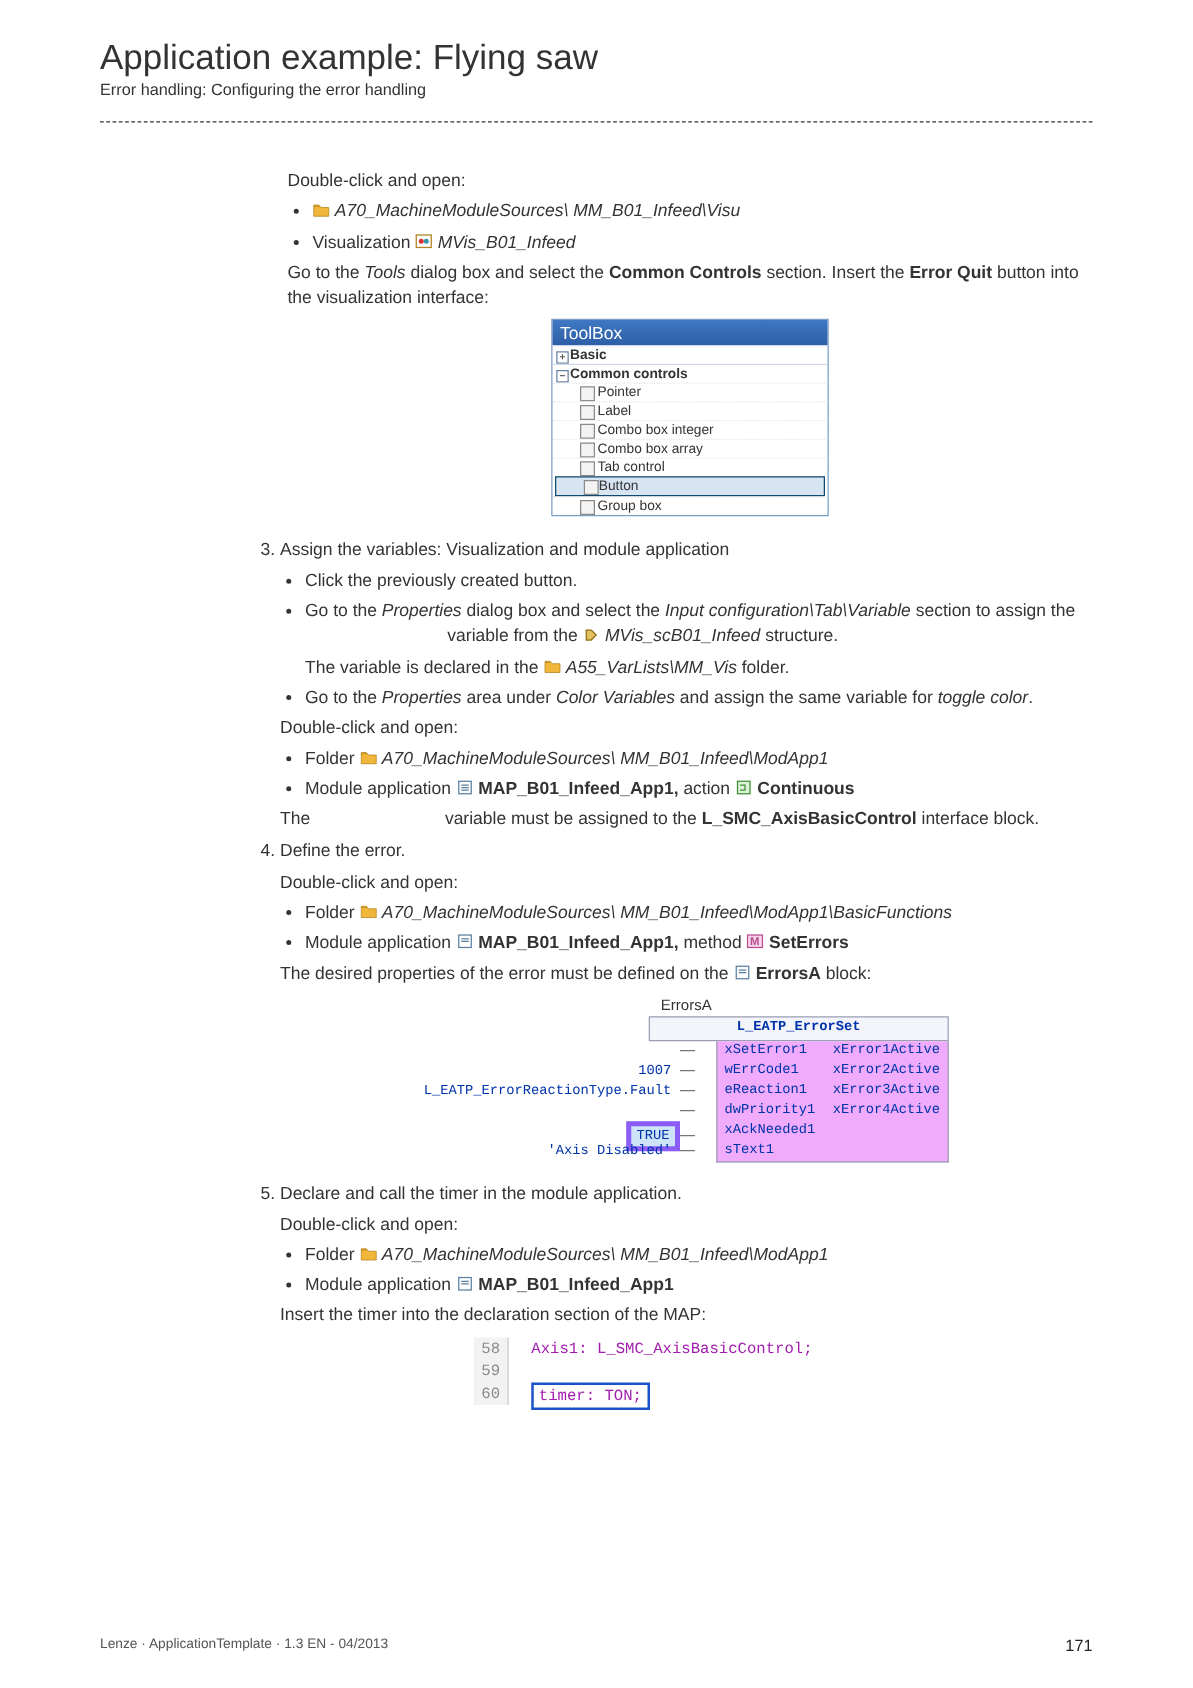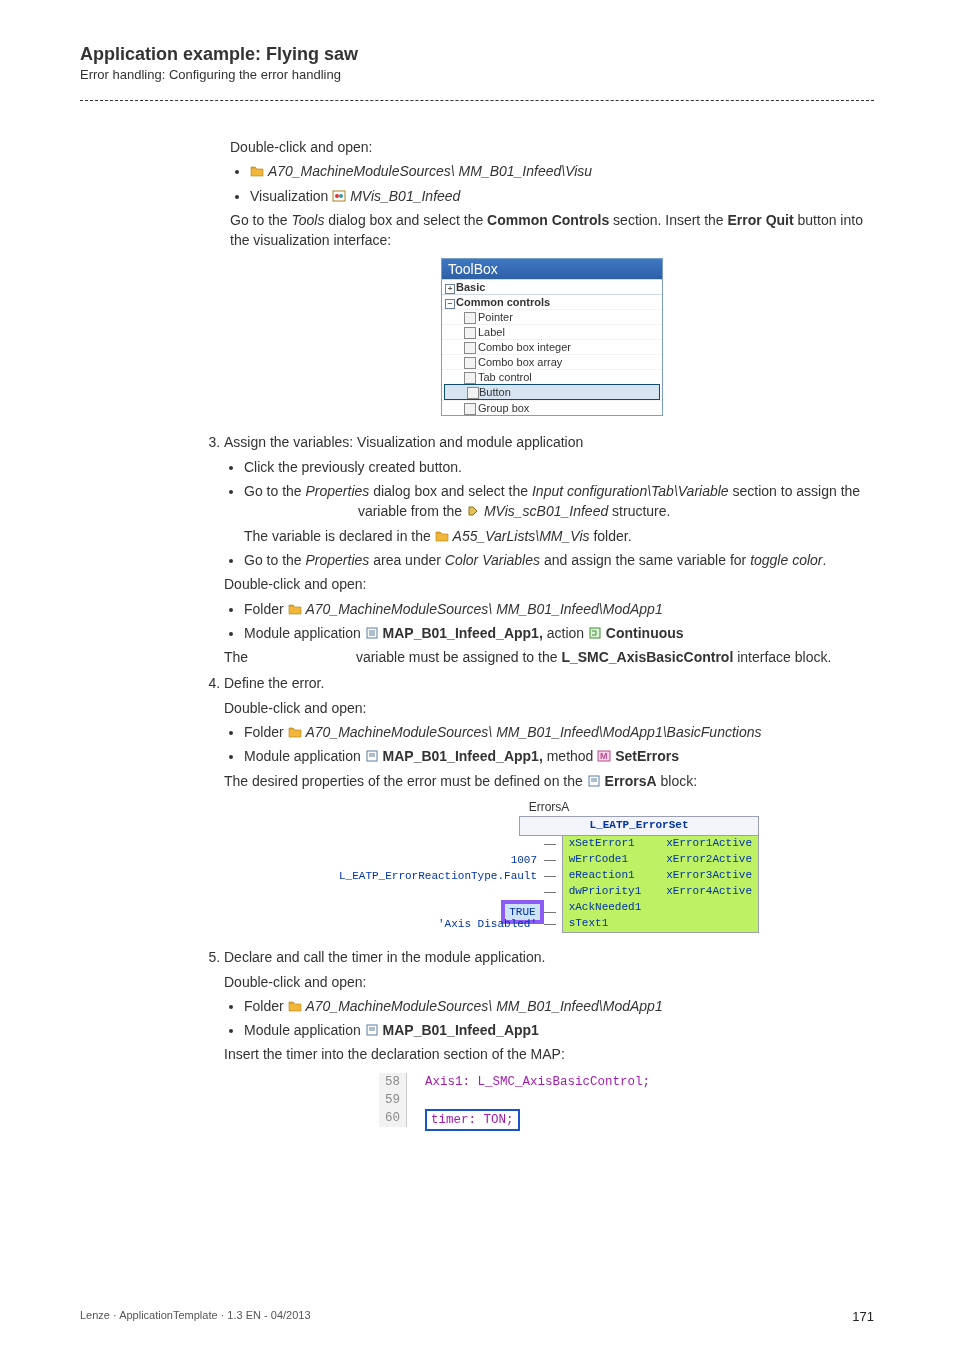"Application example: Flying saw" .header-title { font-size: 18px -> 28px; font-weight: 700 -> 400; margin: 14px 0 2px 0 -> 0 0 2px 0 }
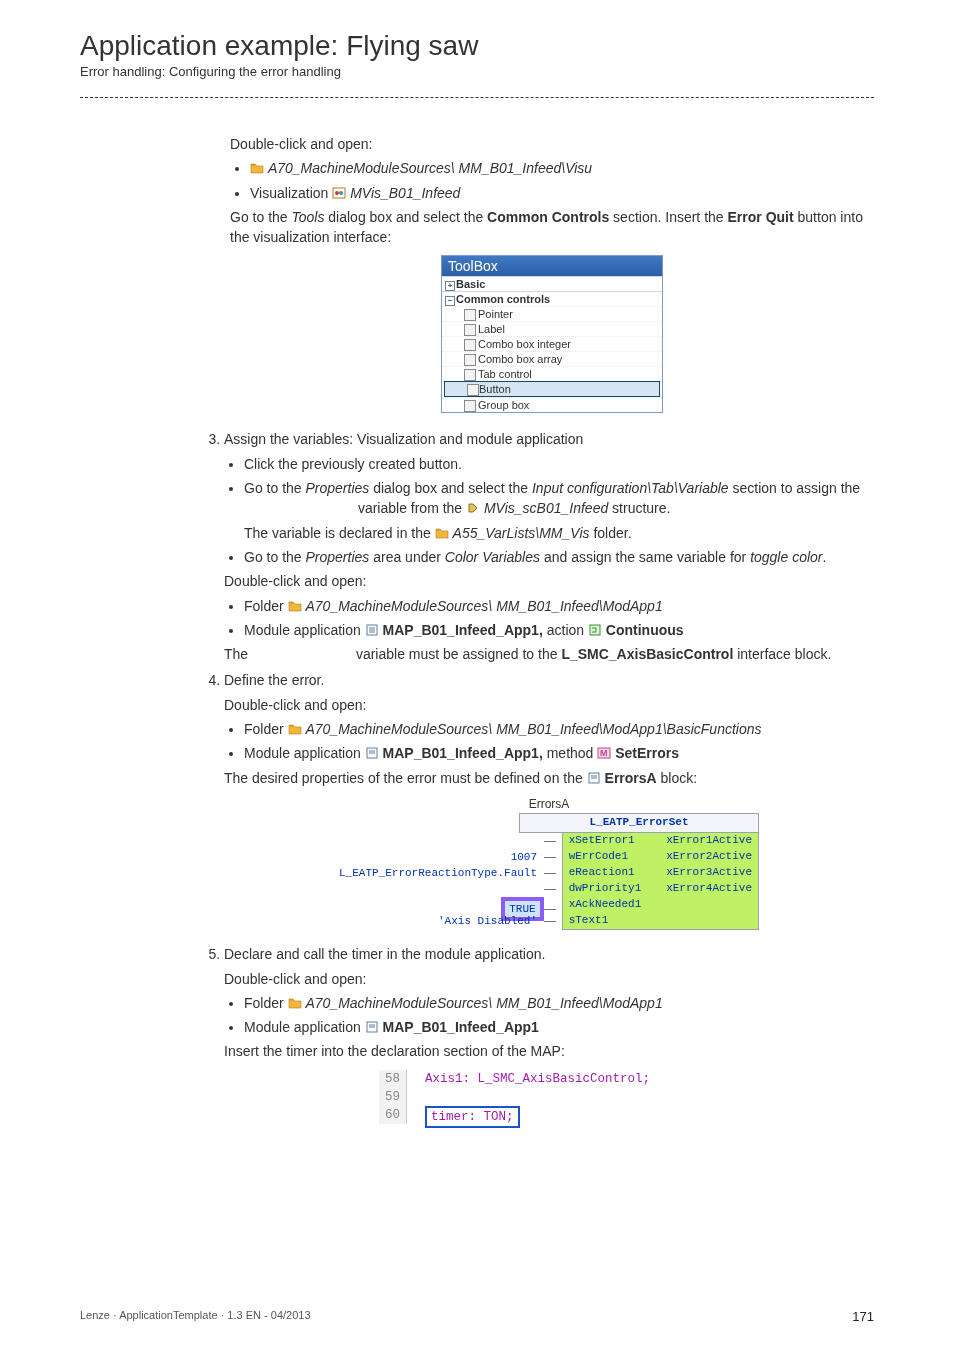"xSetError1" .errorsa-box { background: #bef264 -> #f0abfc; margin-left: none -> 11px }
